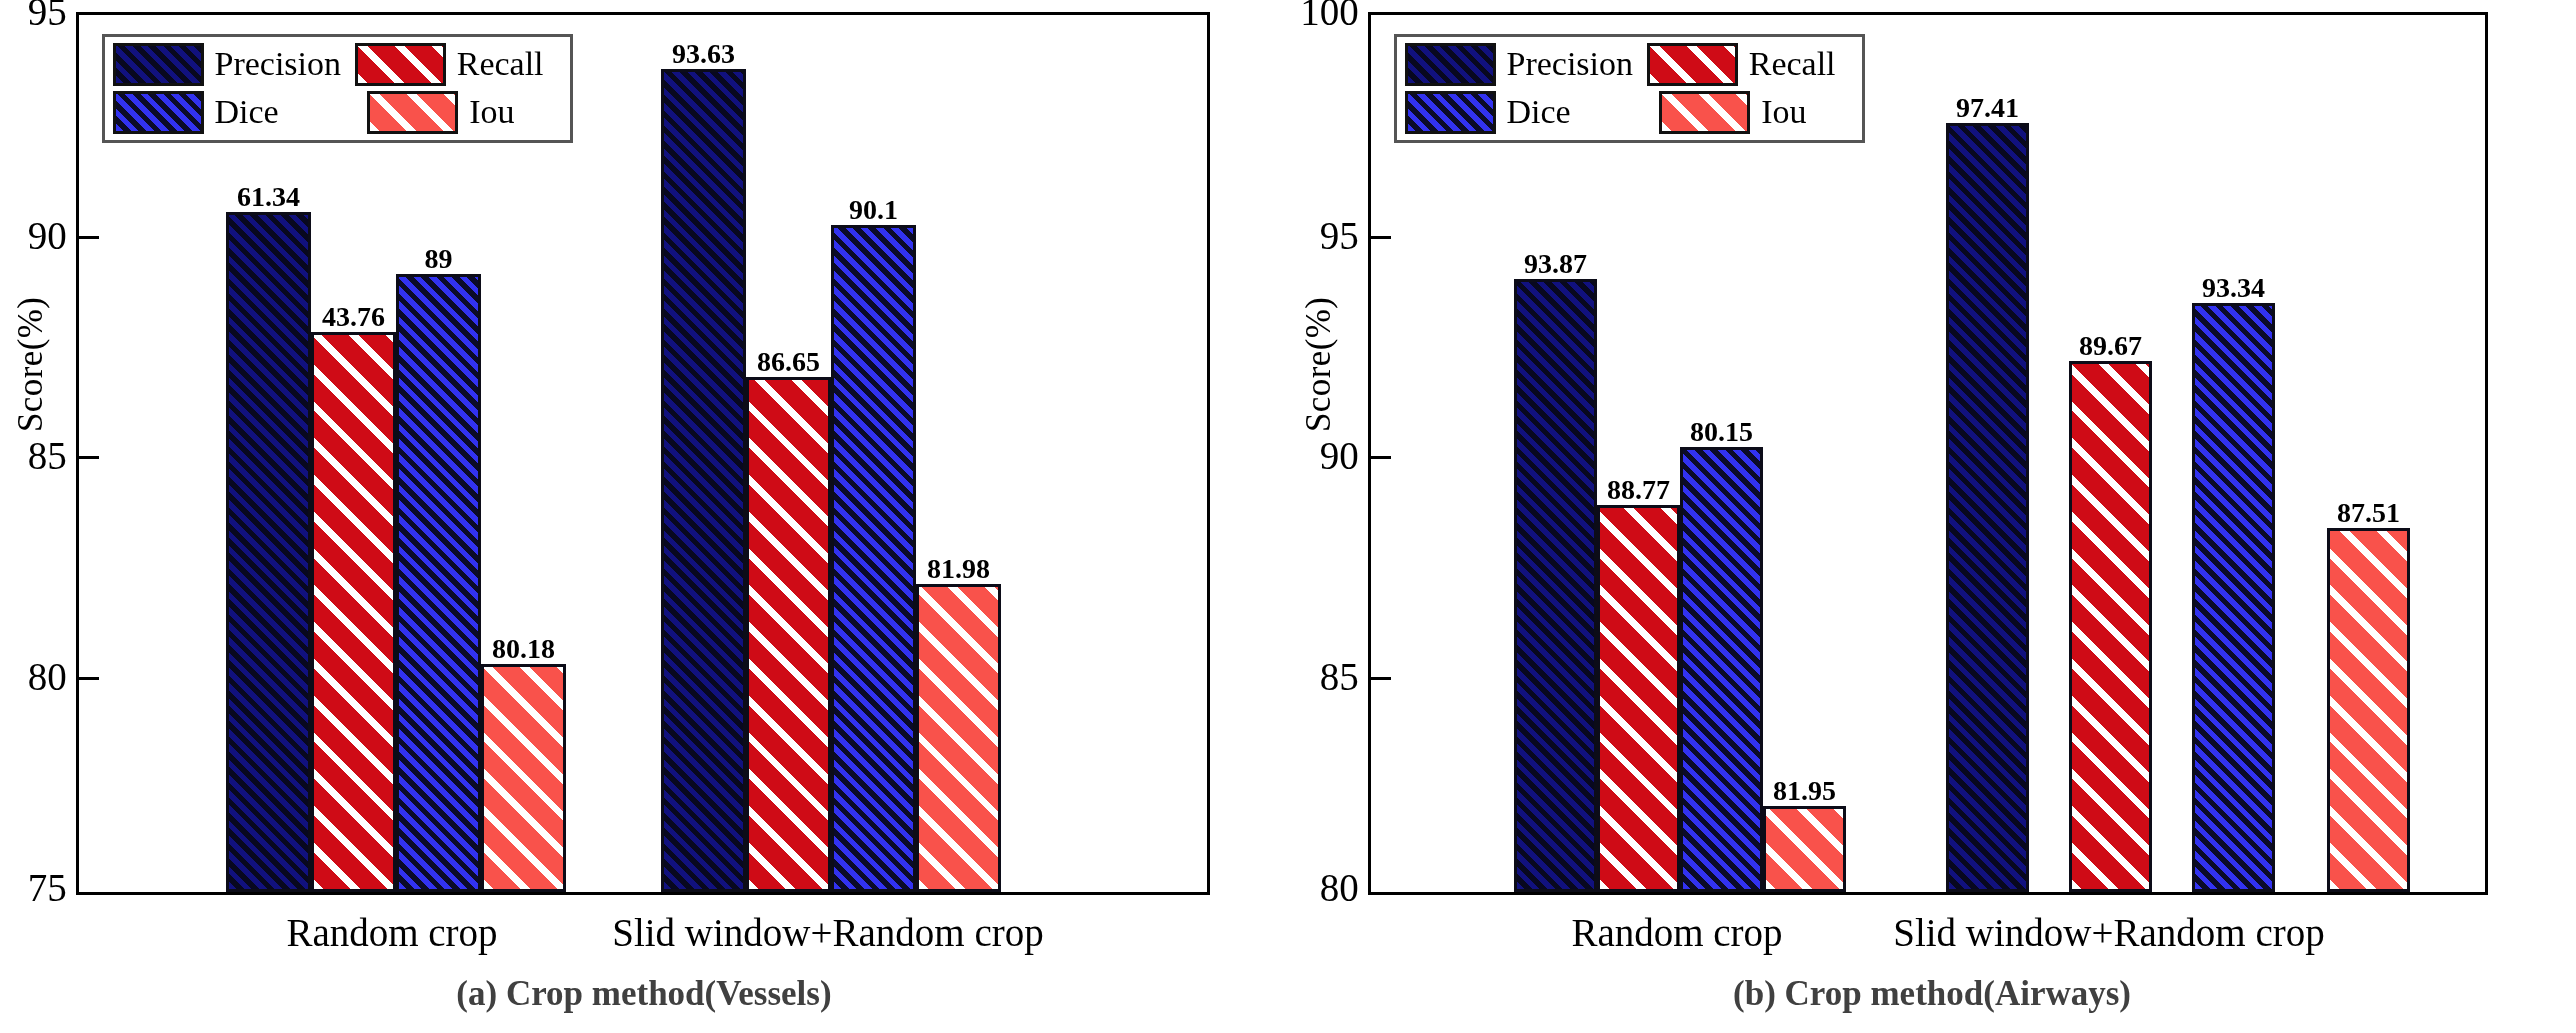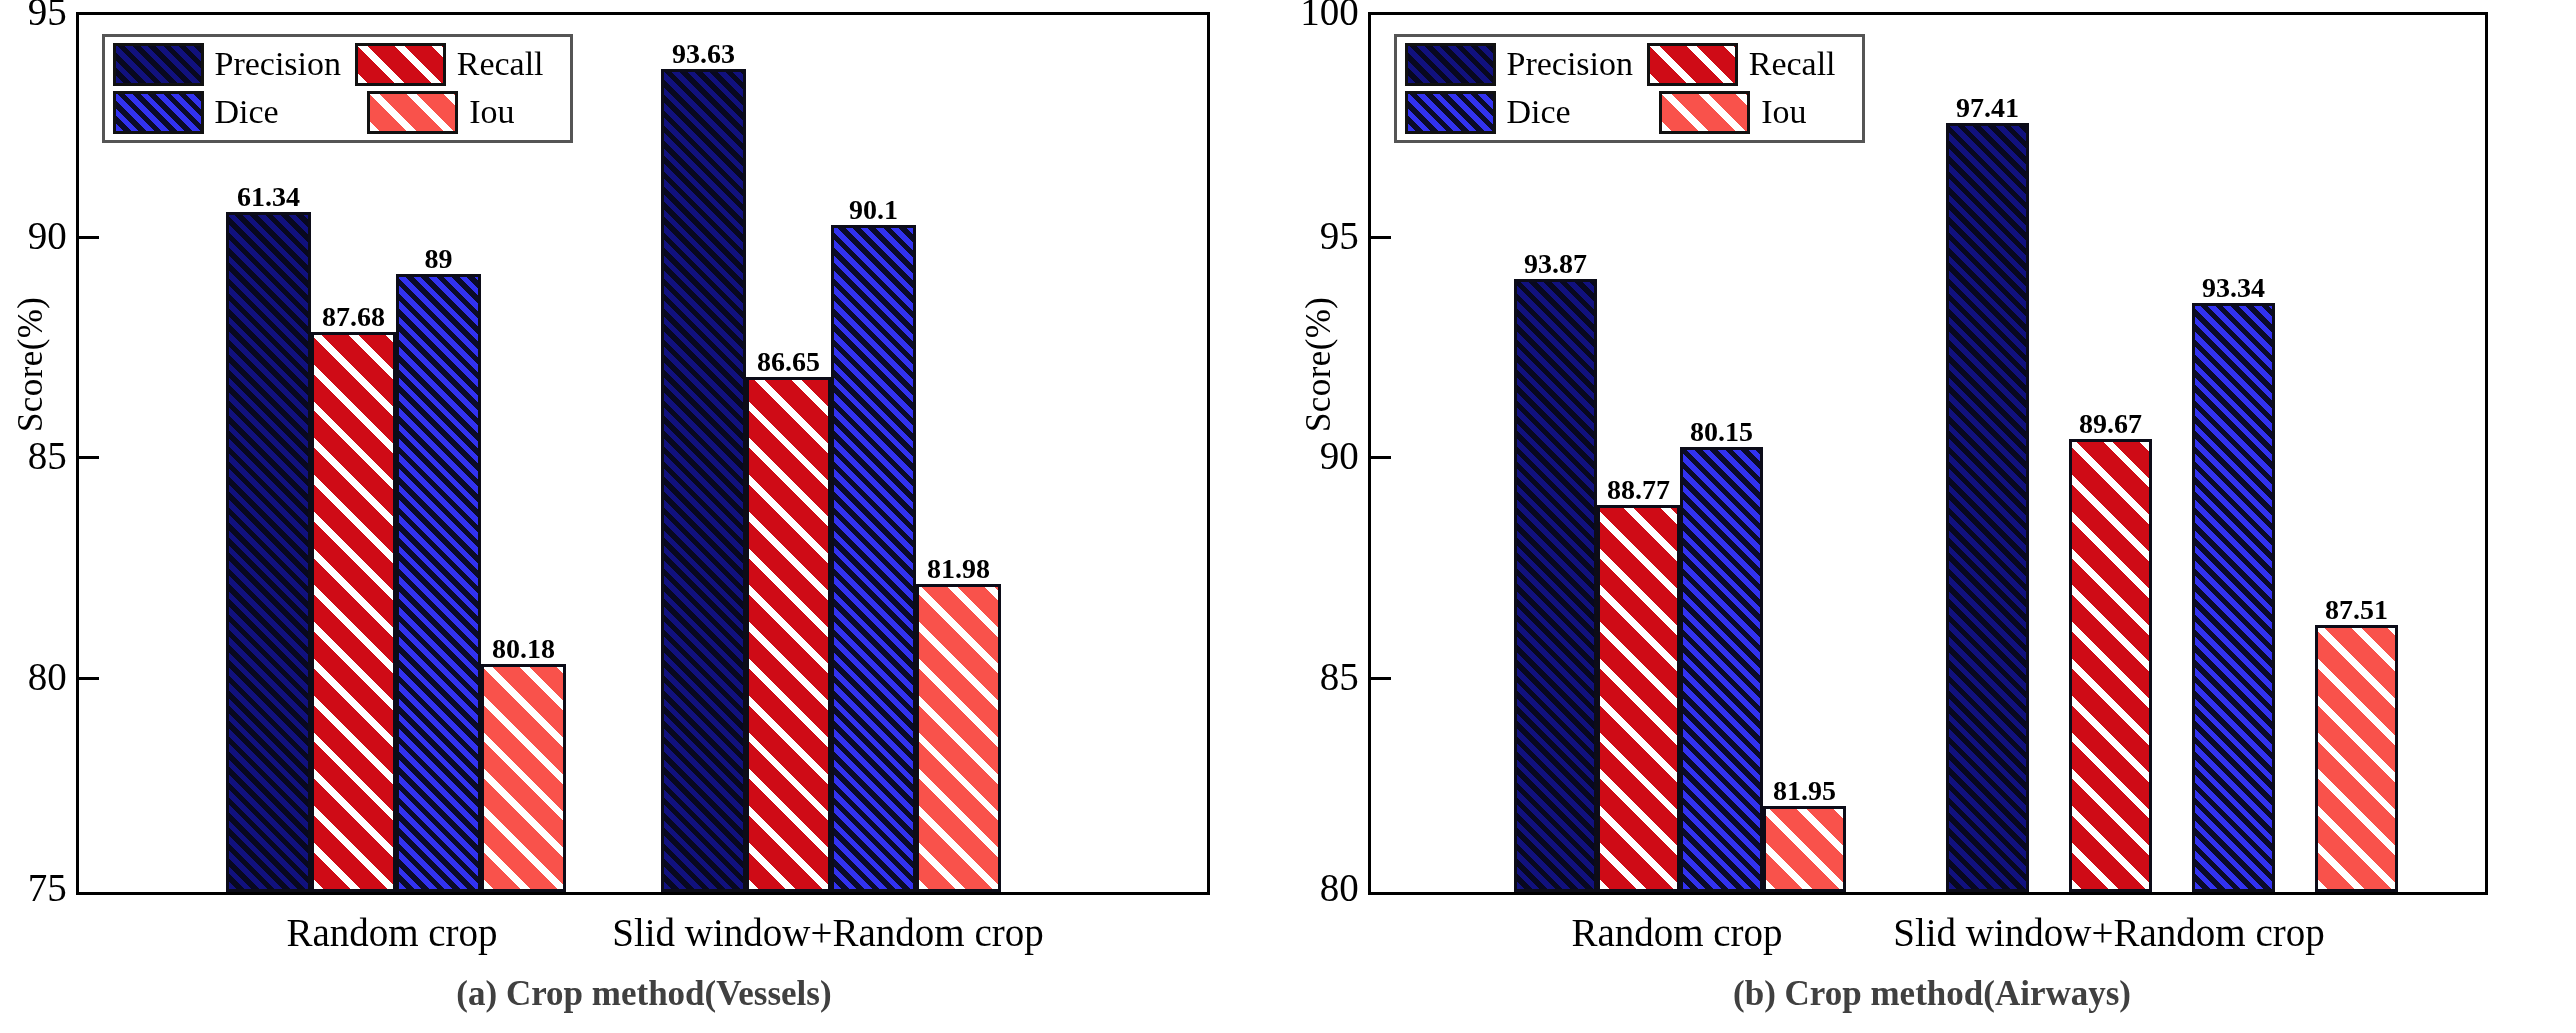"87.68" span.vlabel { text: 87.68 -> 43.76 }
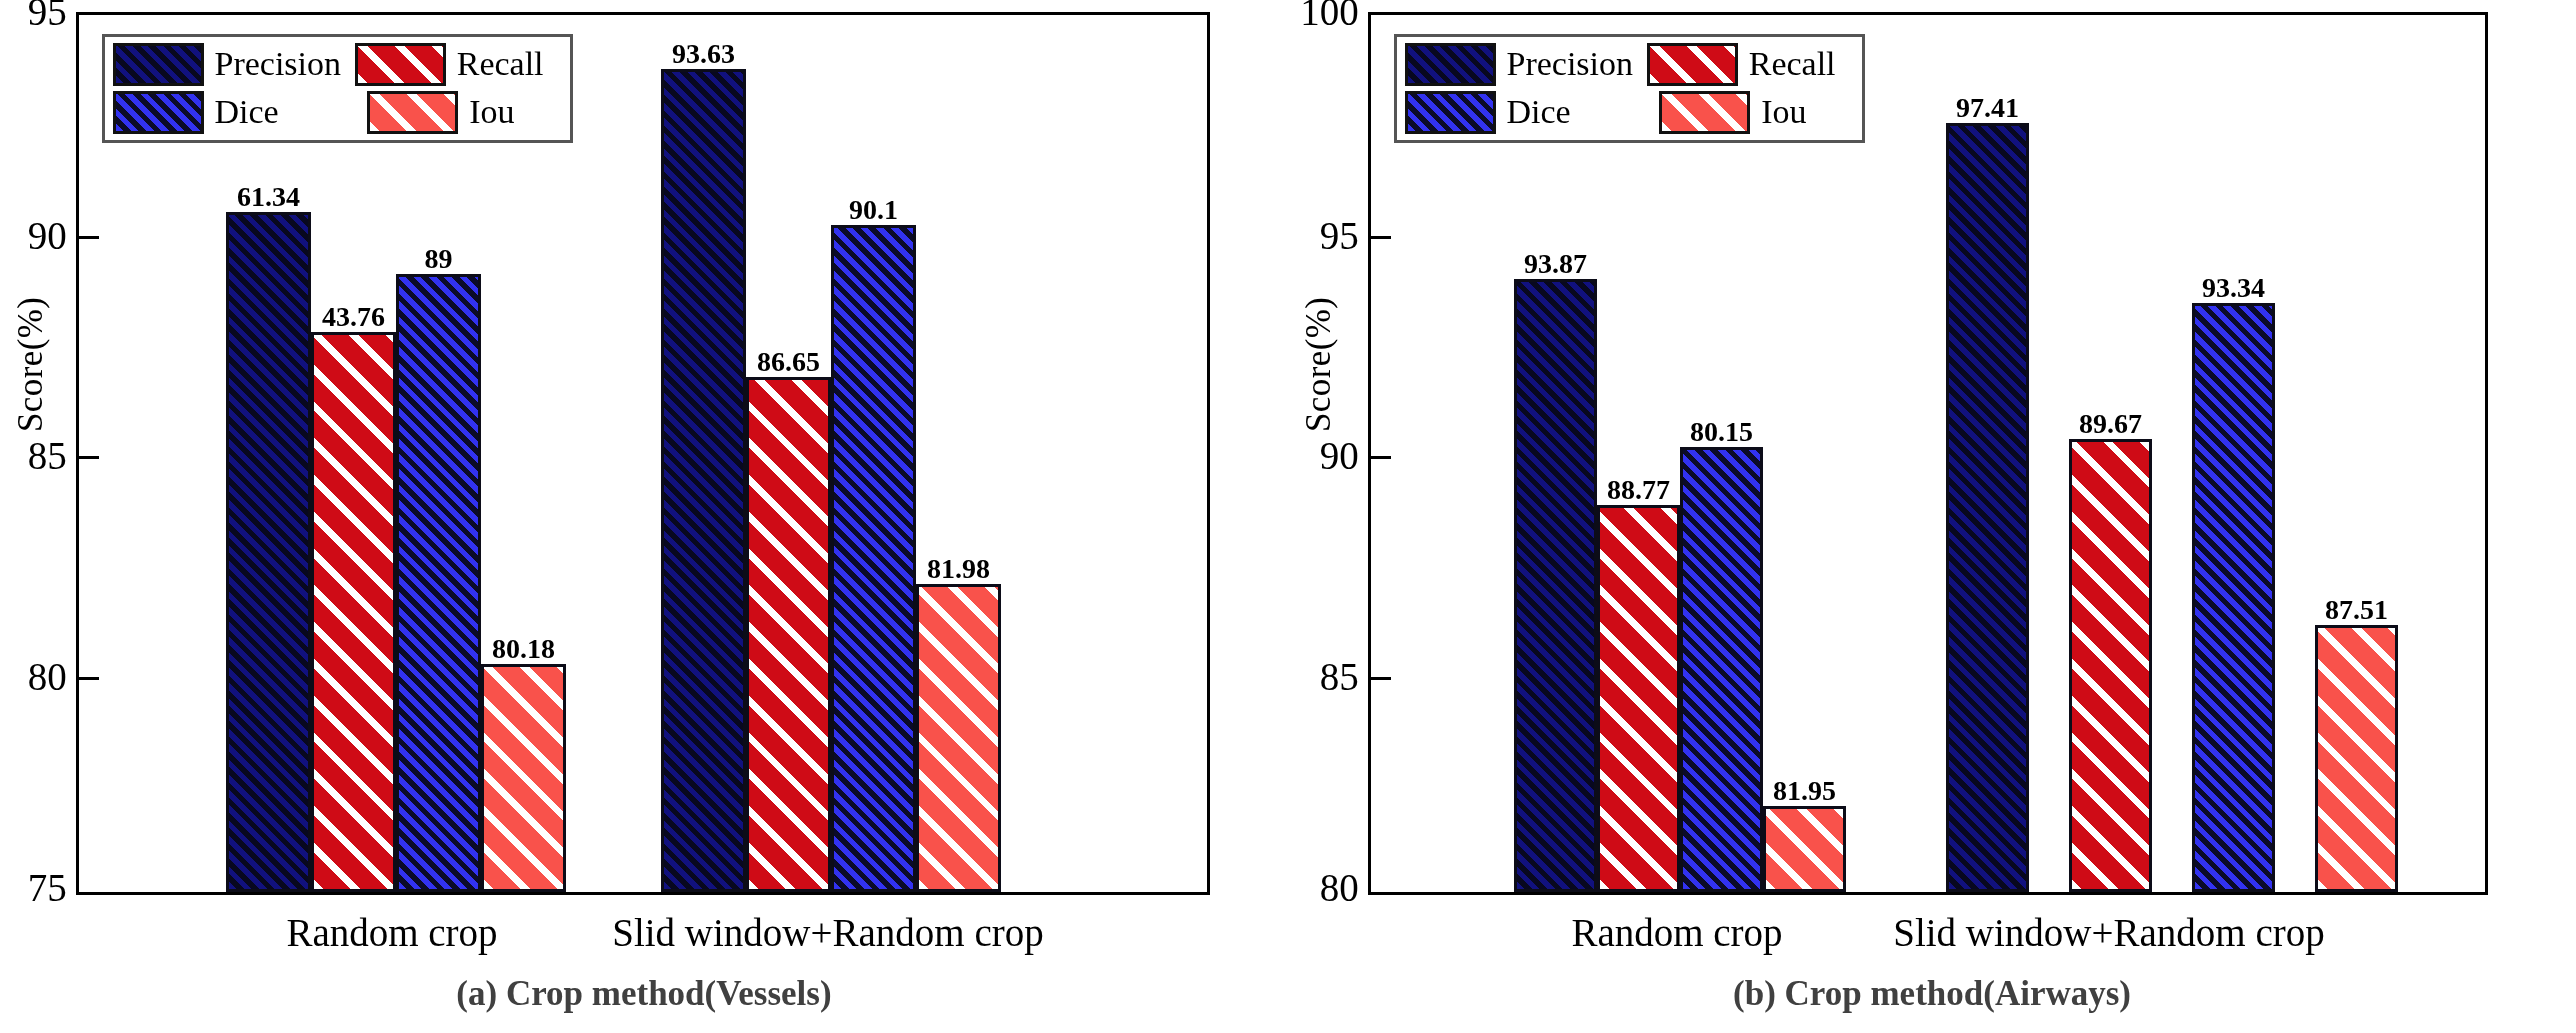"89.67" div.bar { height: 453px -> 531px }
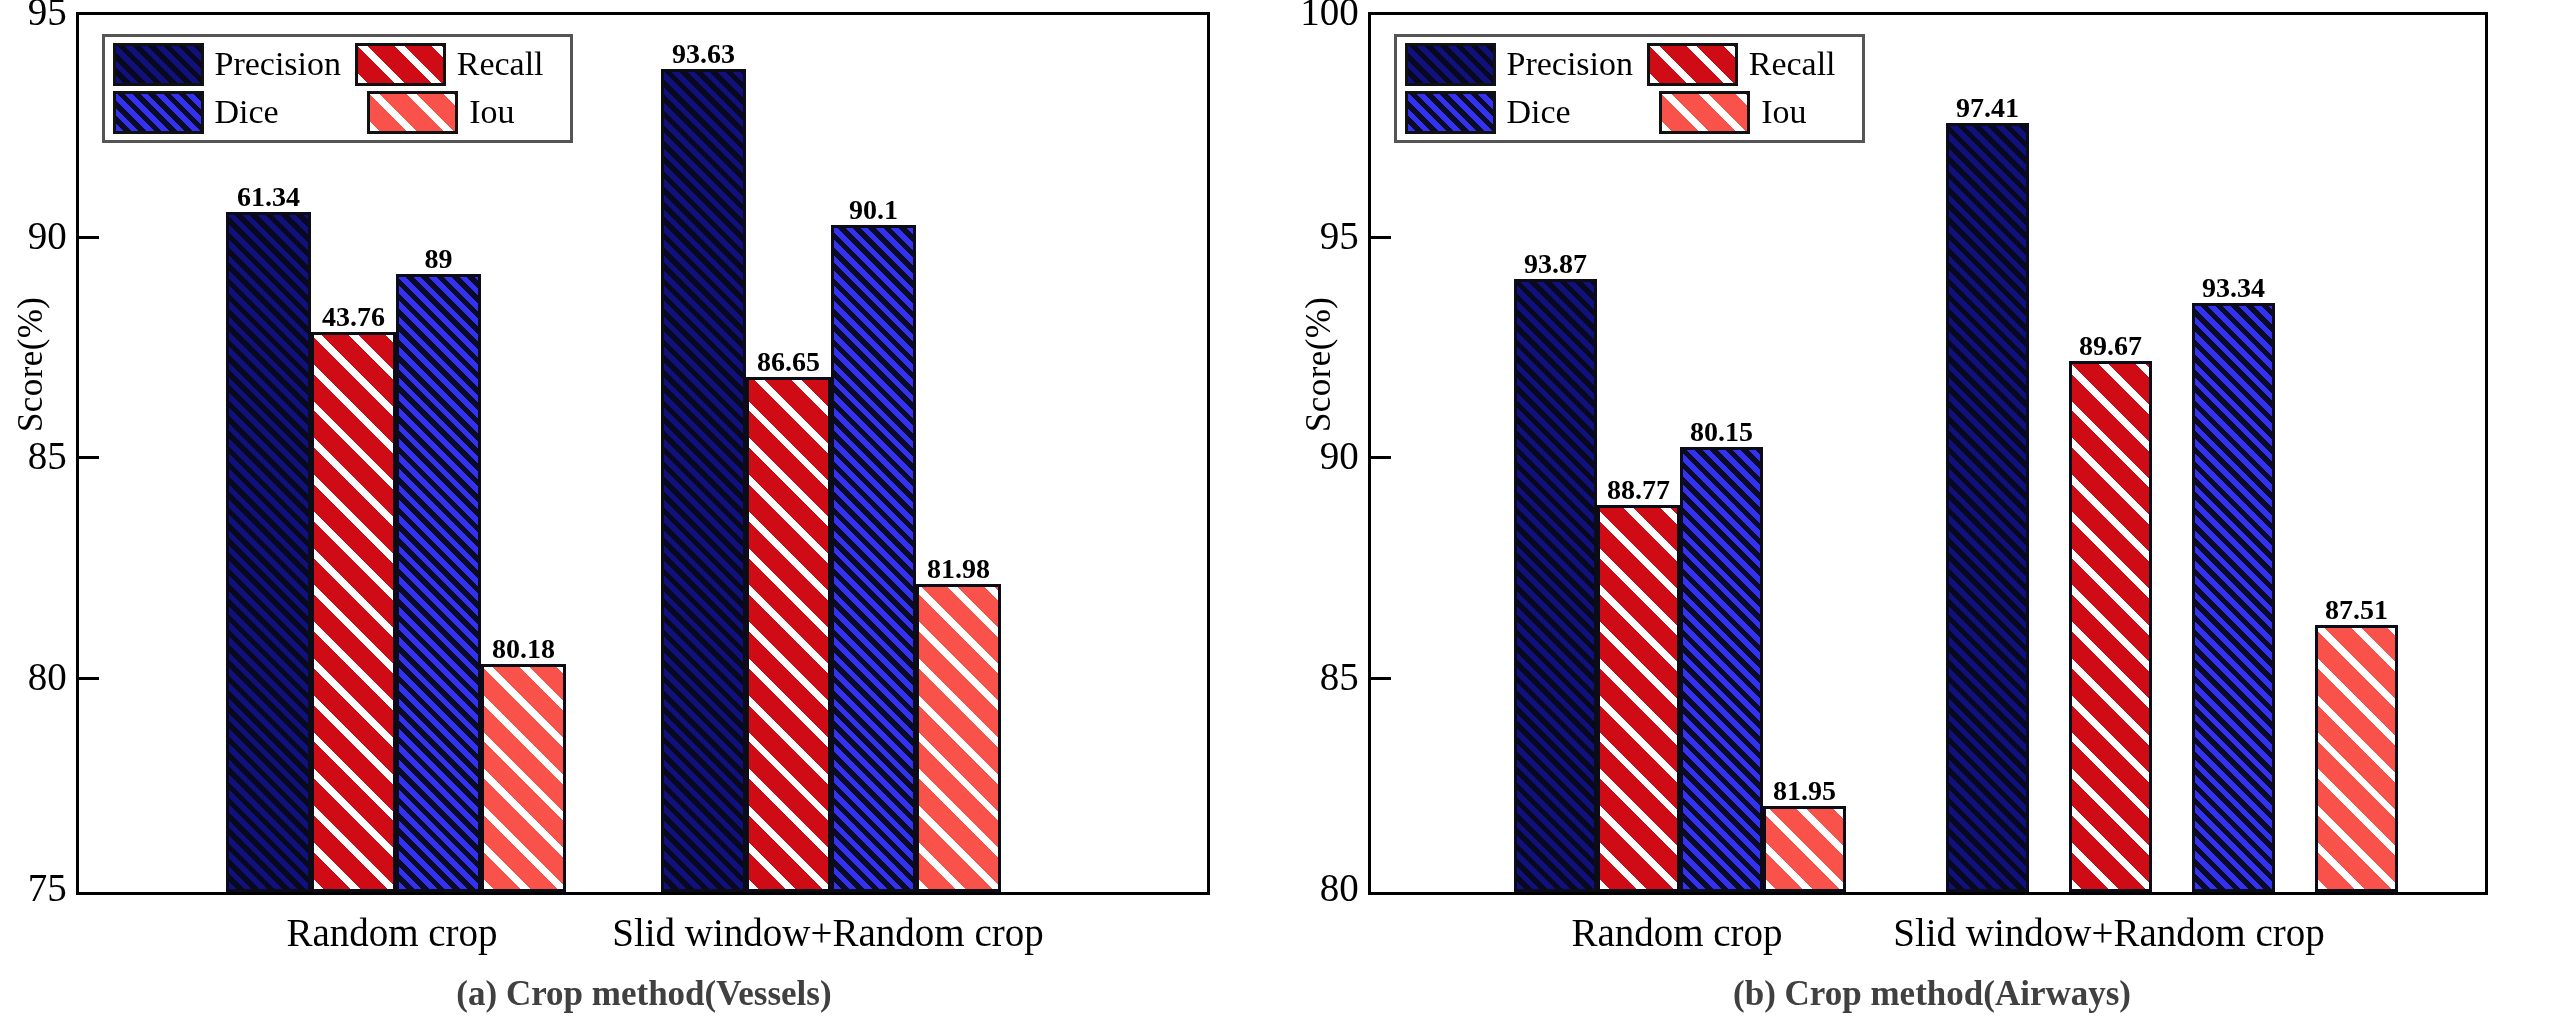"87.51" div.bar { height: 267px -> 364px; margin-left: none -> 12px }
